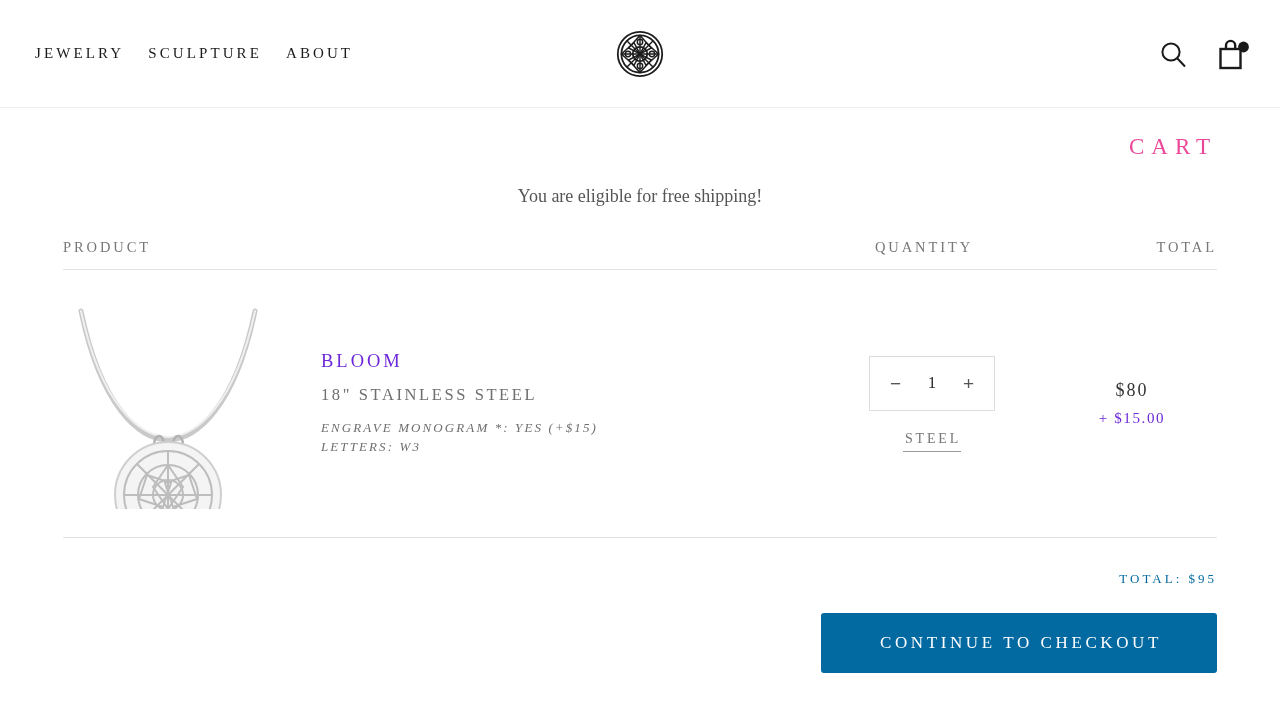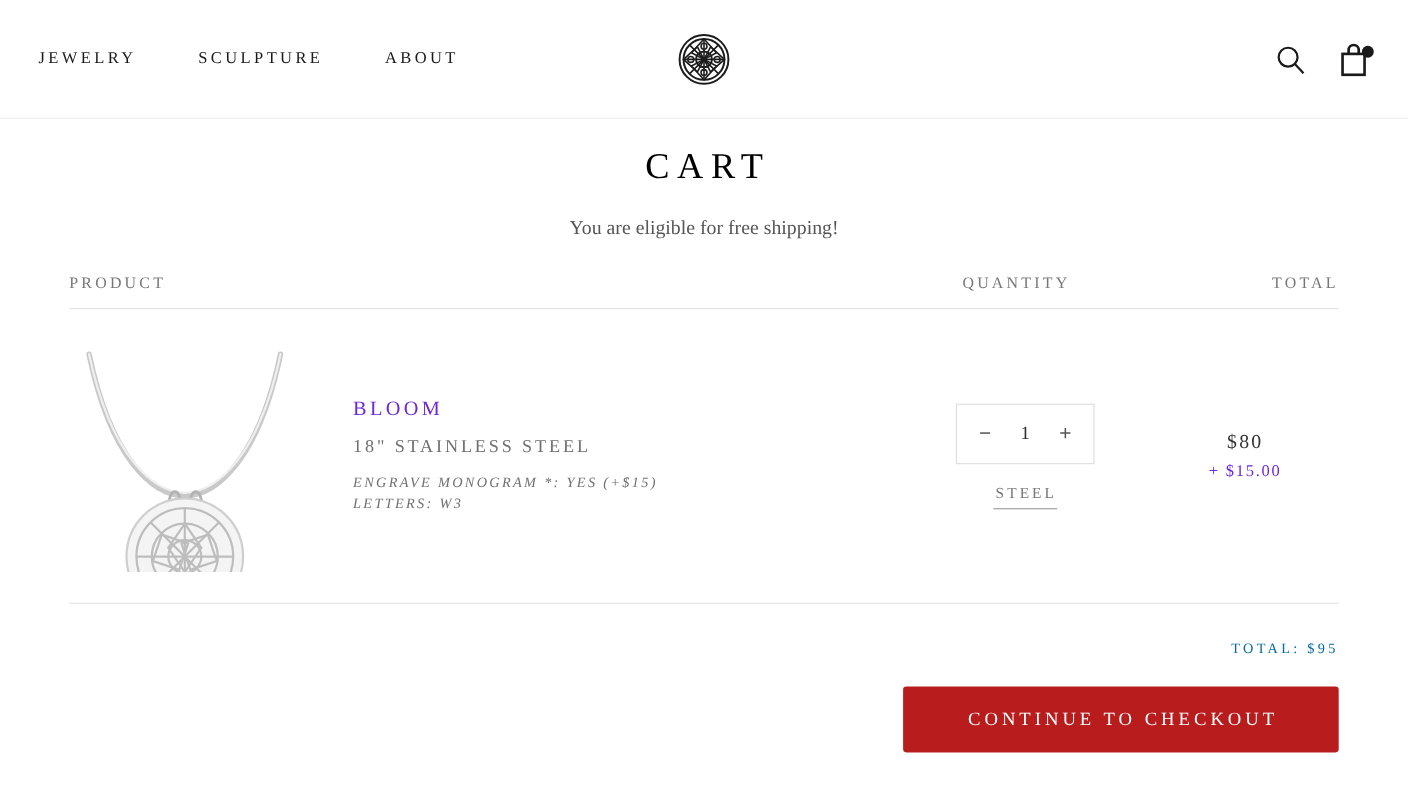"JEWELRY" .nav { gap: 56px -> 24px }
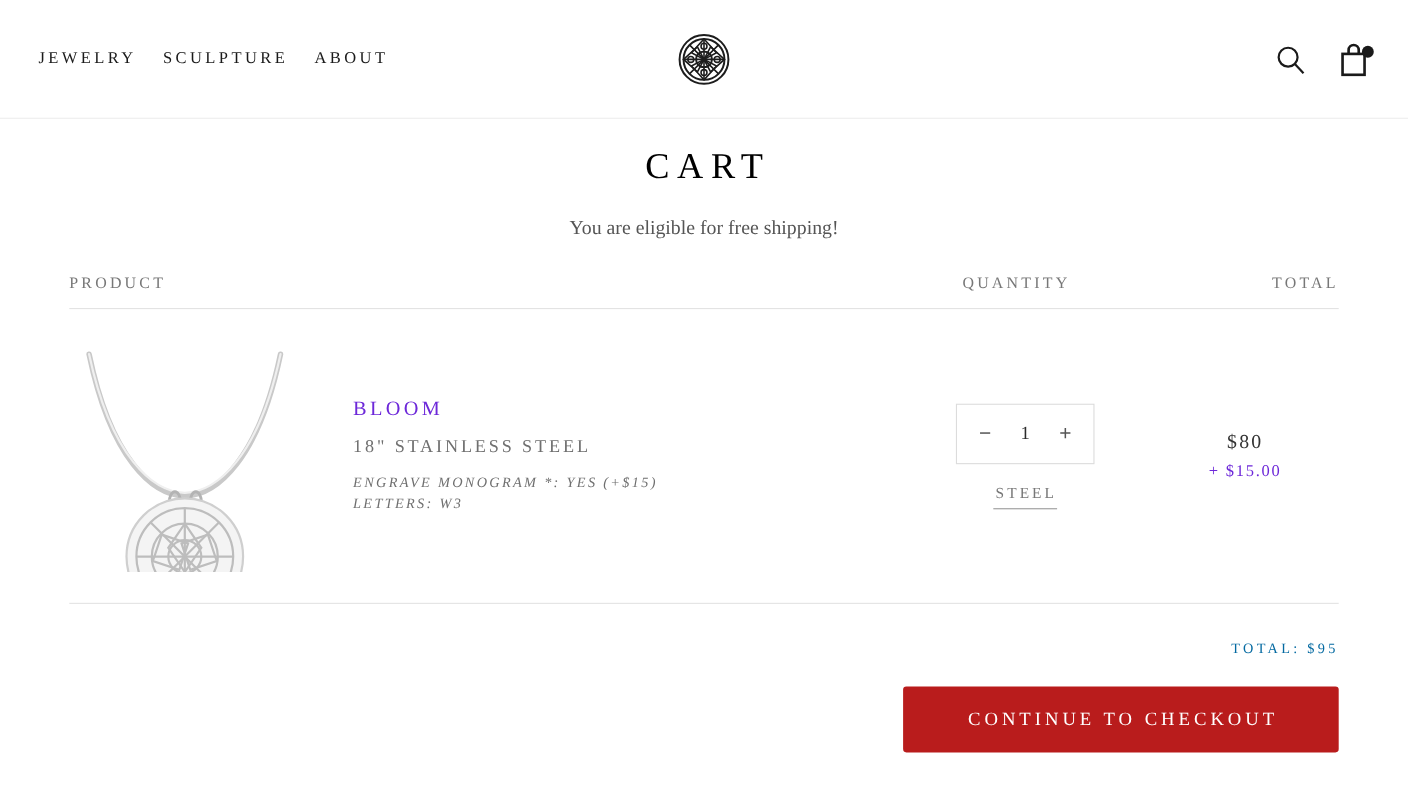"CART" .page-title { color: #000000 -> #ec4899; font-size: 33px -> 23px; text-align: center -> right }
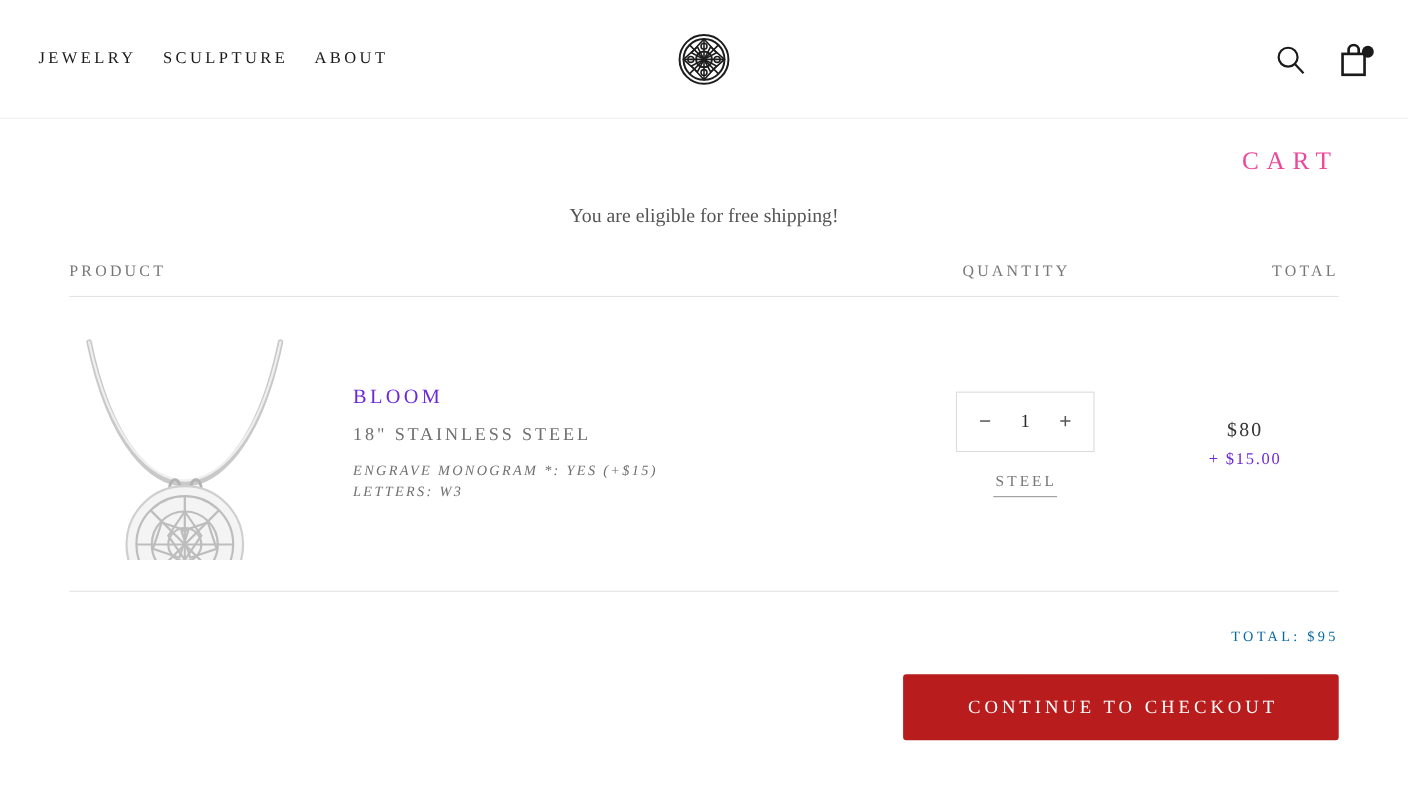"CONTINUE TO CHECKOUT" .checkout-btn { background: #b91c1c -> #0369a1 }
